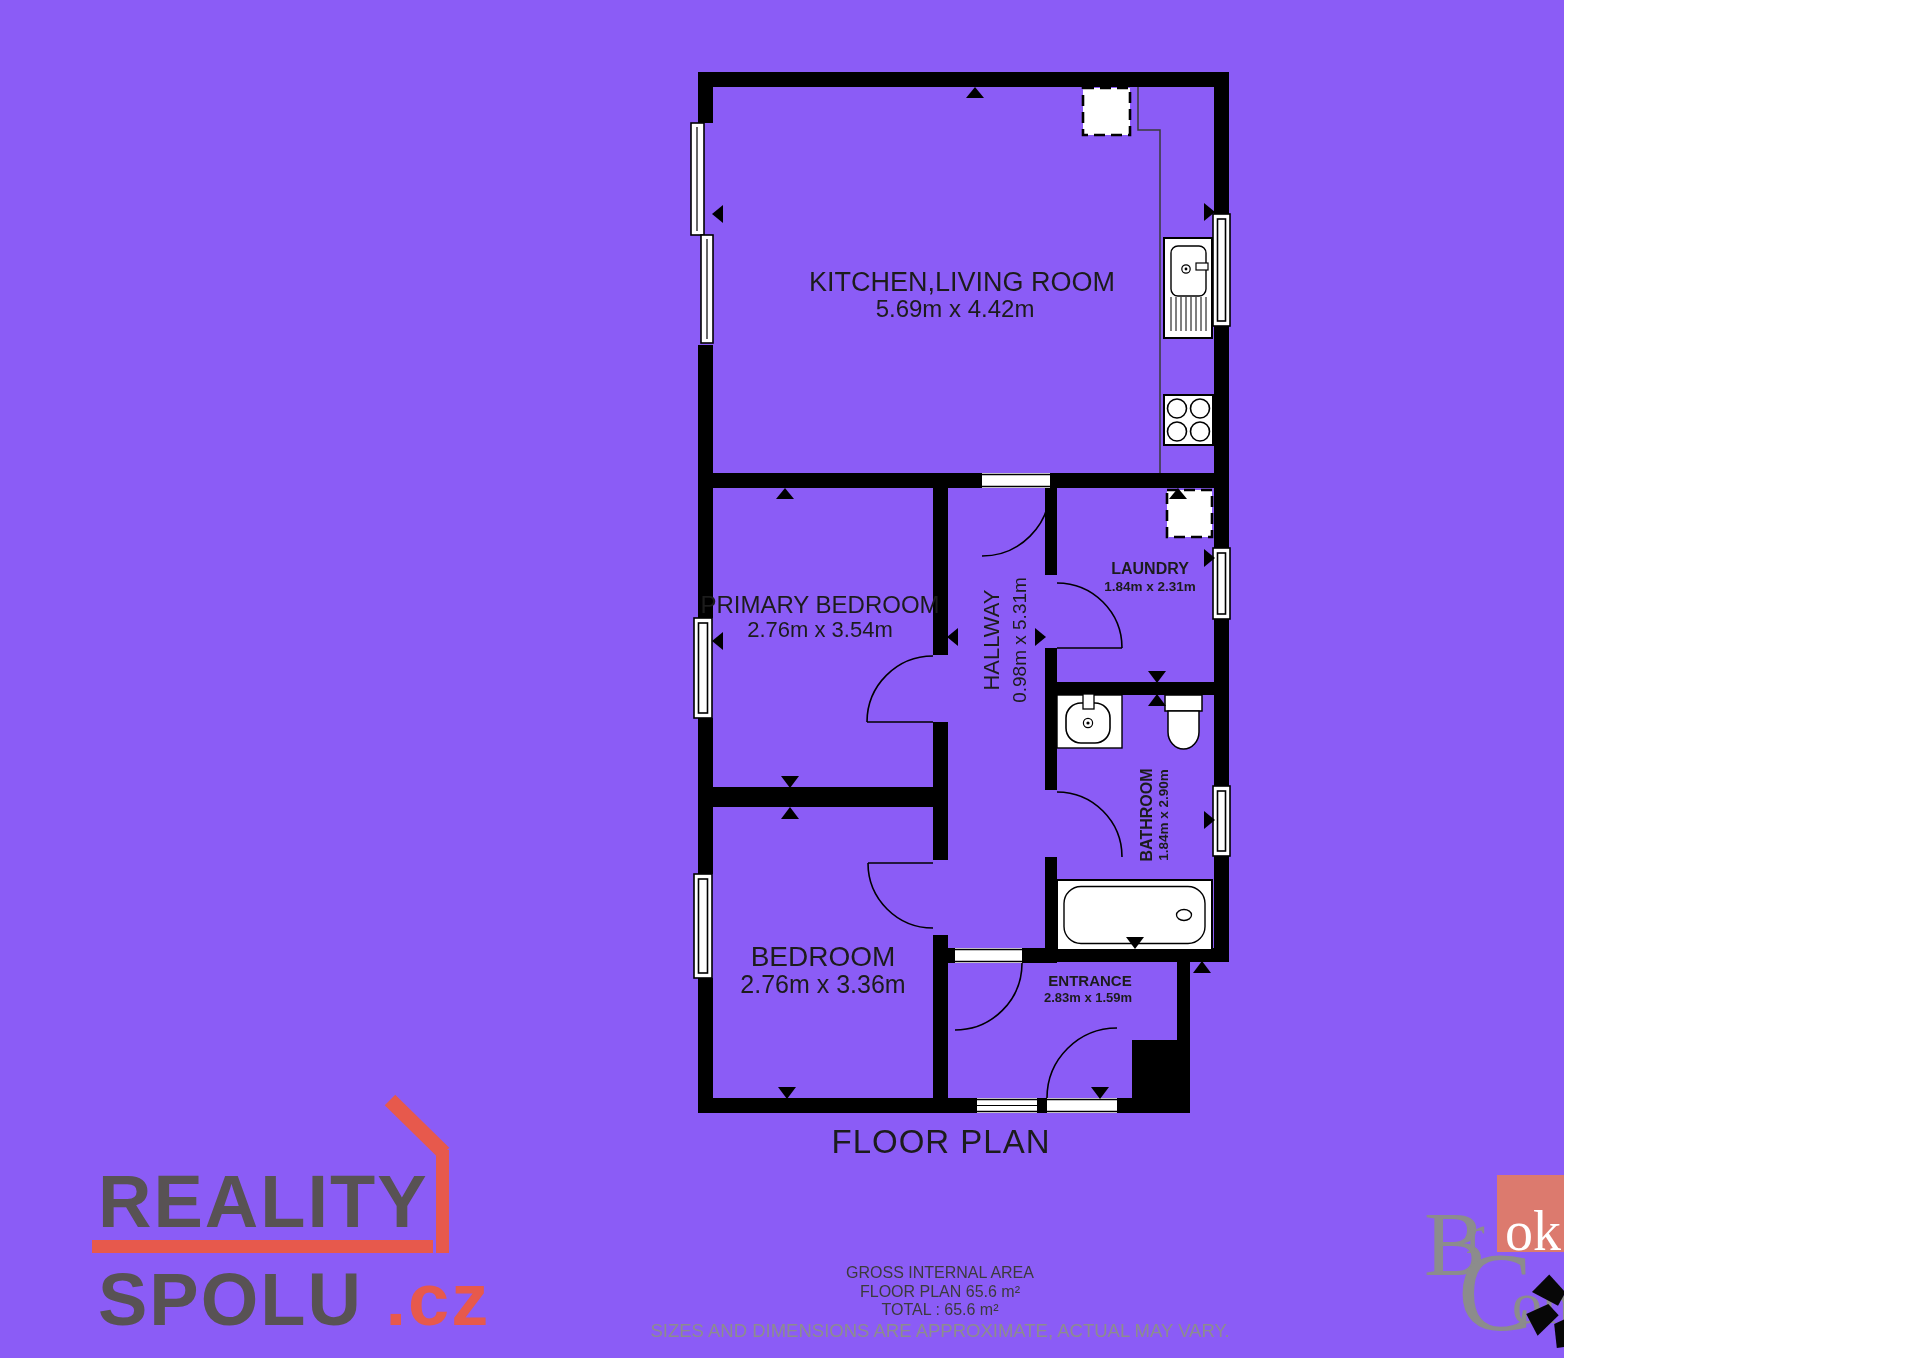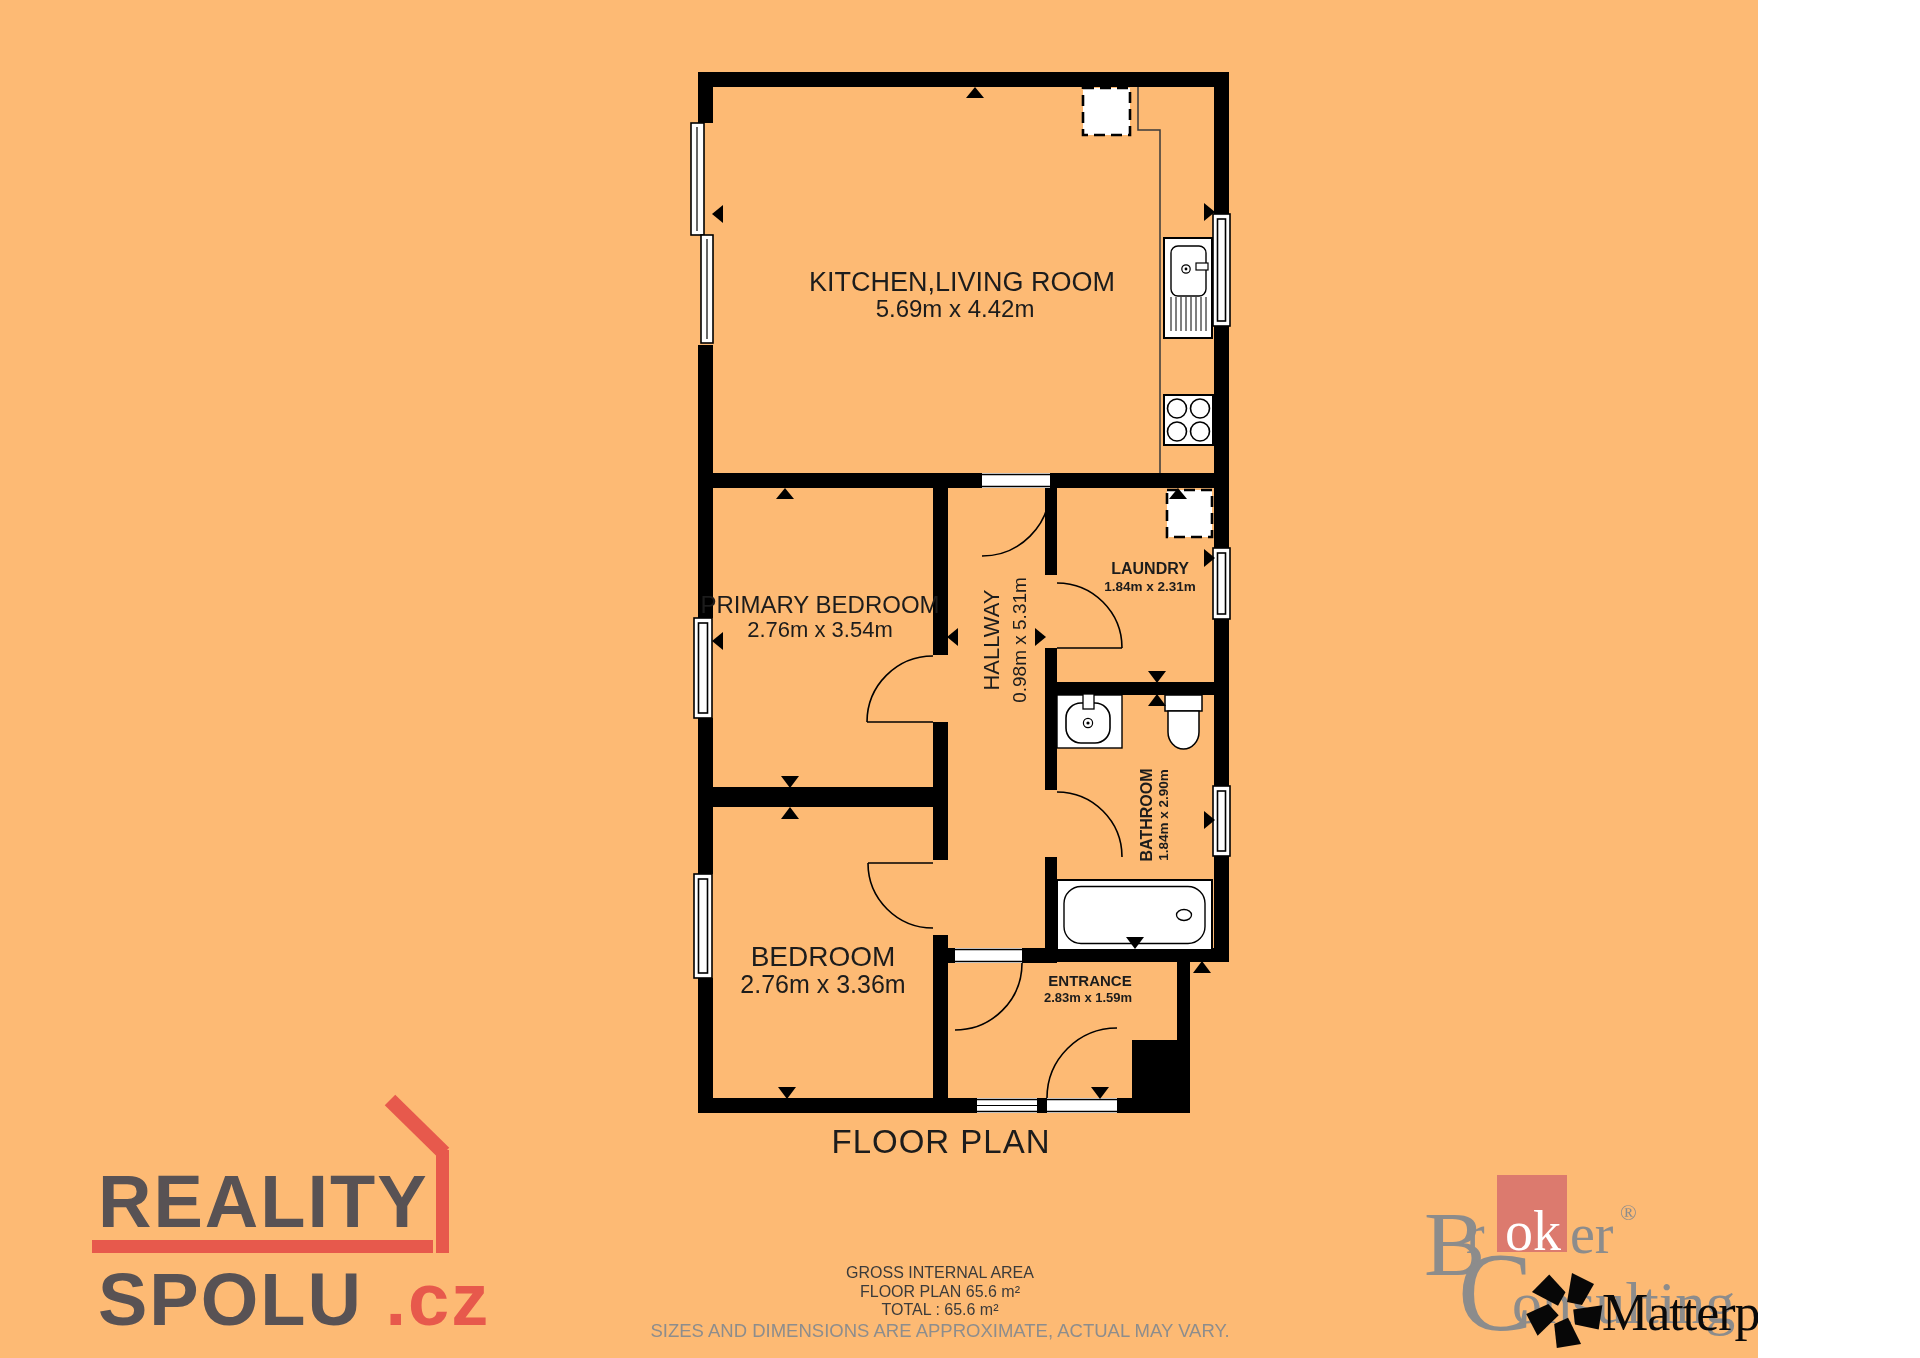"KITCHEN,LIVING ROOM" .page { background: #fdba74 -> #8b5cf6; width: 1758px -> 1564px }
